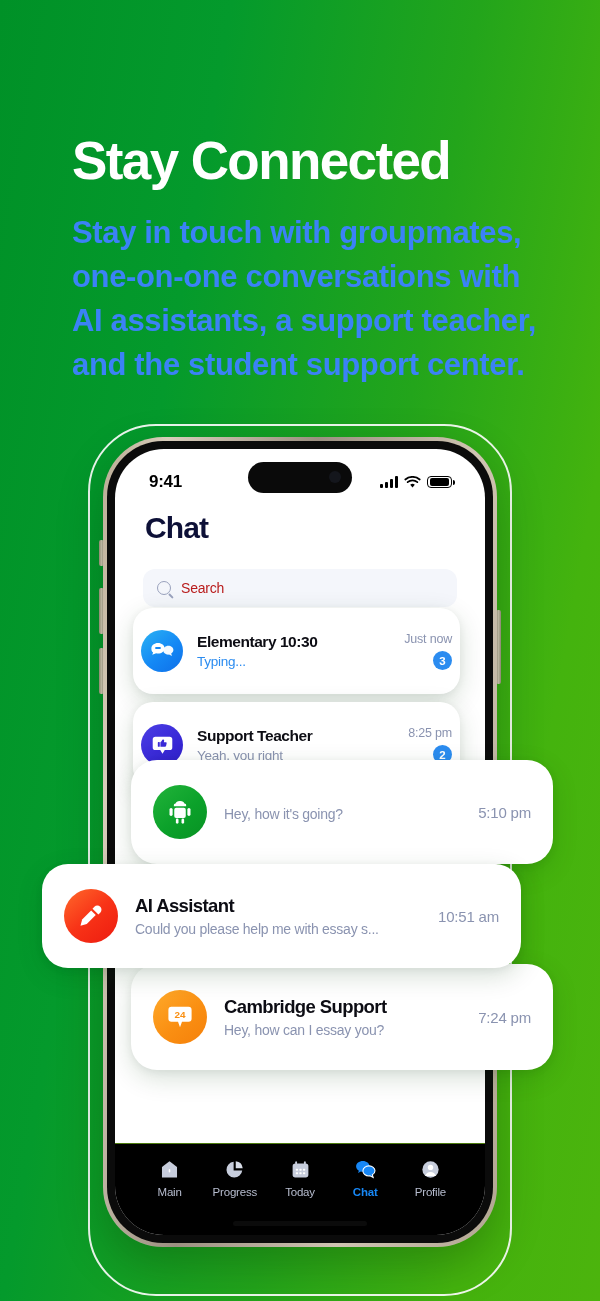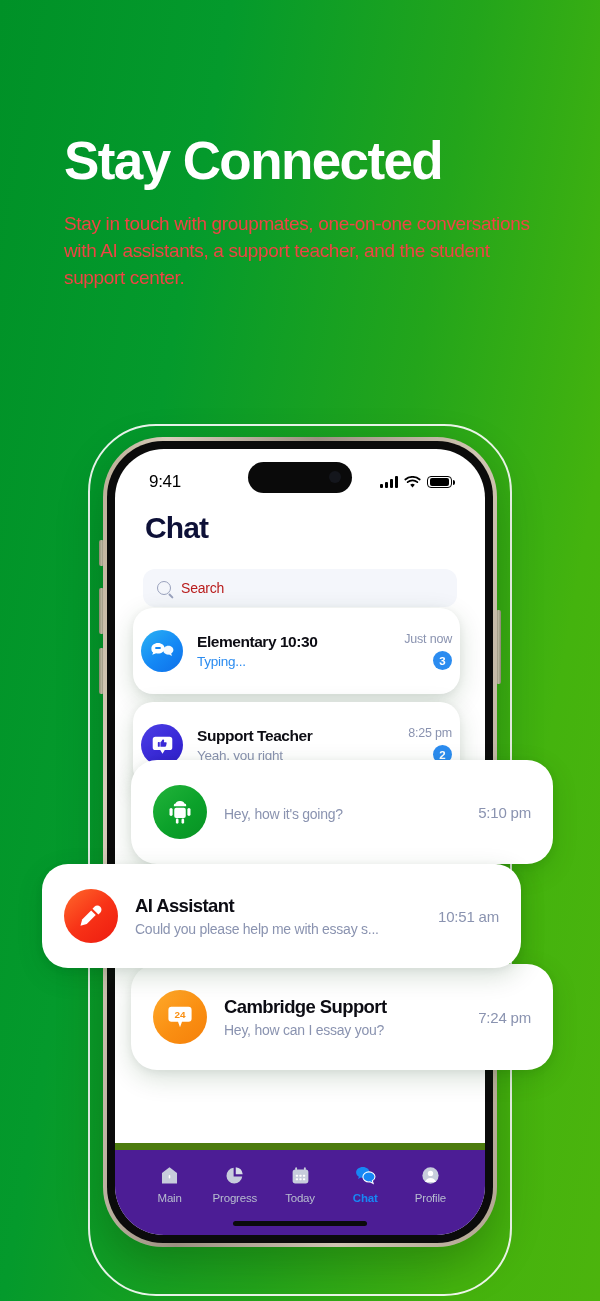"Stay Connected" .hero { left: 64px -> 72px }
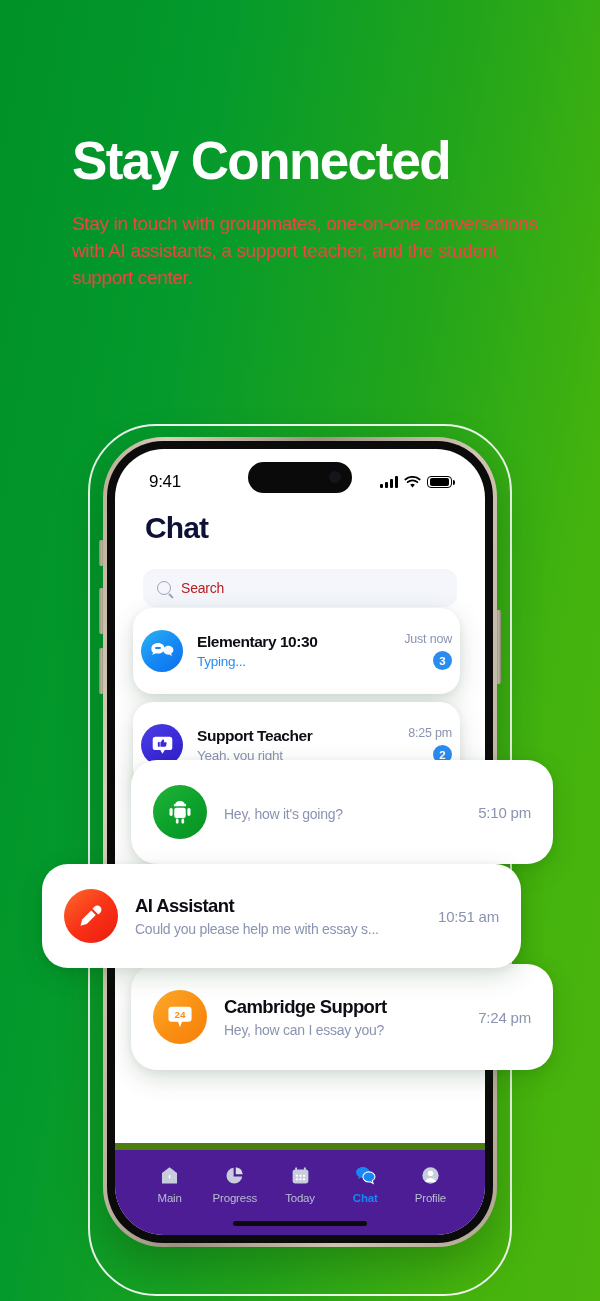"Stay in touch with groupmates," .hero-sub { color: #ef4444 -> #3b82f6; font-size: 19px -> 31px; font-weight: 400 -> 700 }
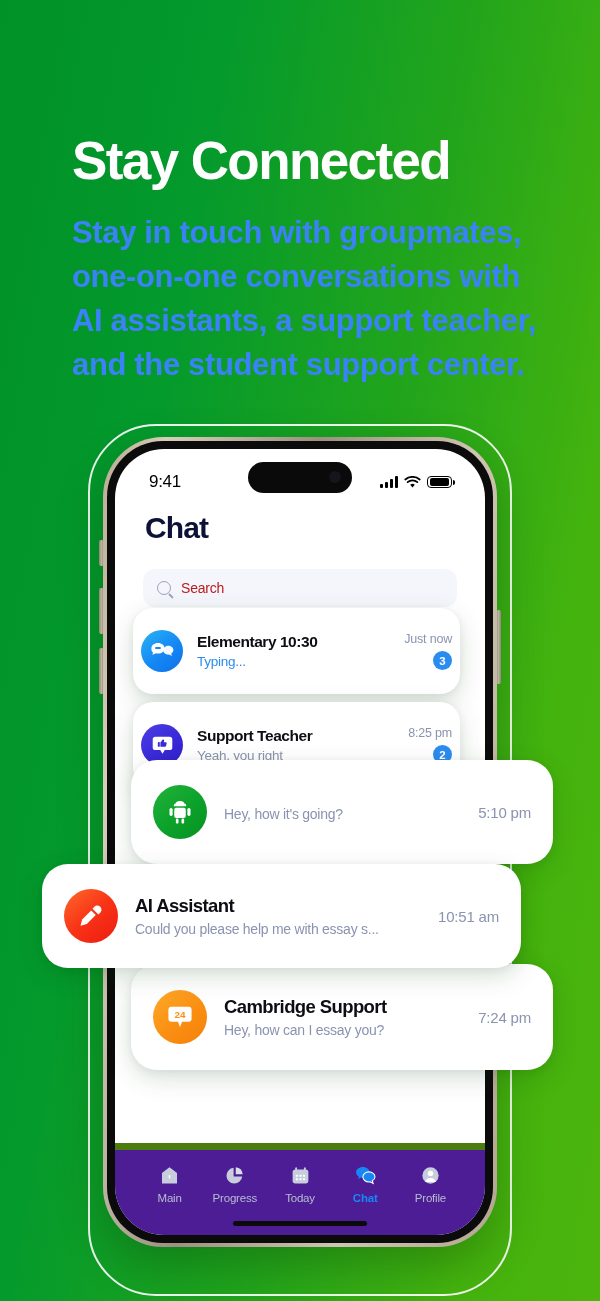"9:41" .status-time { font-weight: normal -> bold }
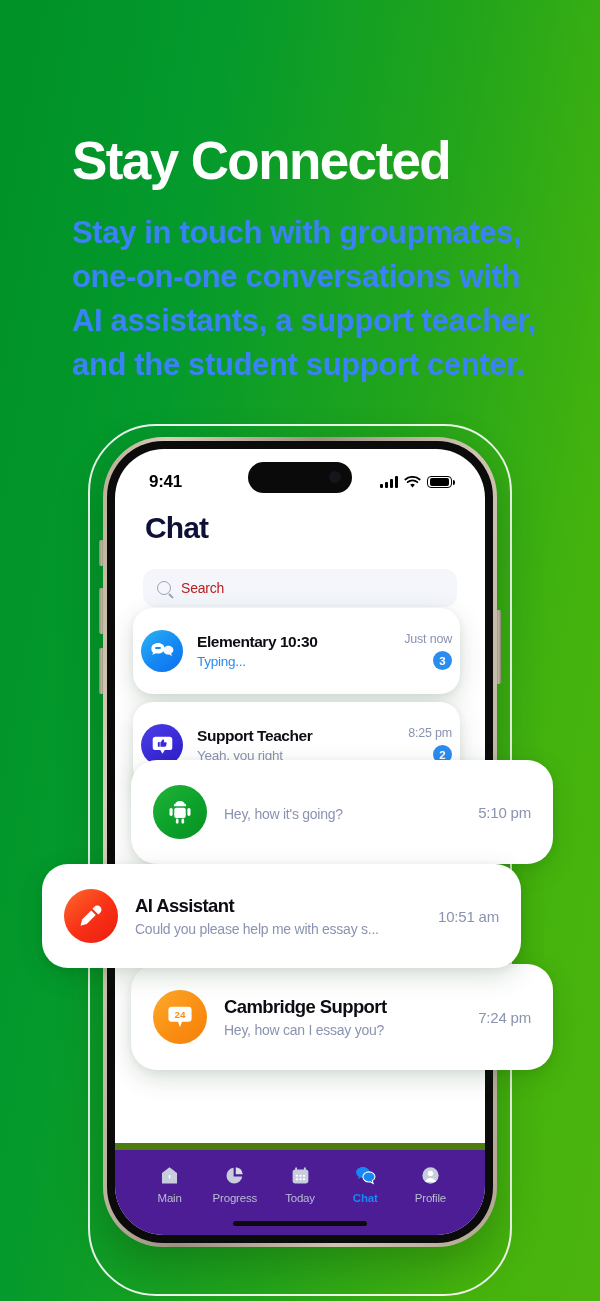"Main" .tabbar { background: #4c1d95 -> #000000; border-top: 7px solid #4d7c0f -> 1px solid #4d7c0f }
